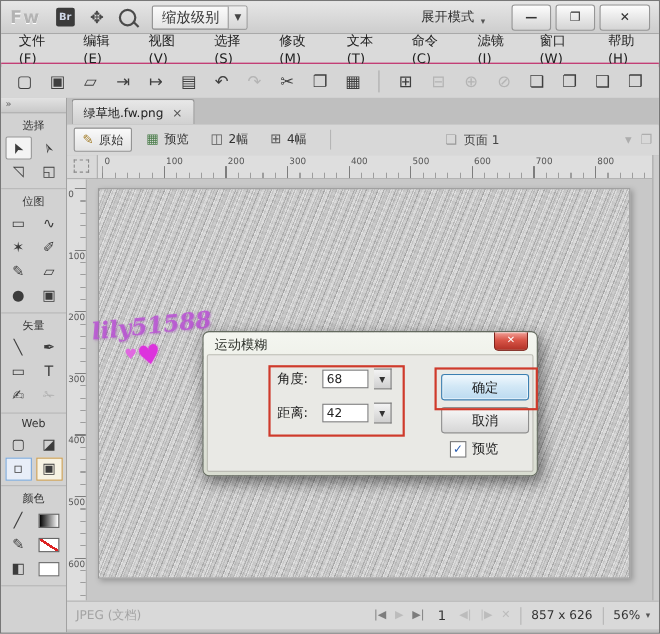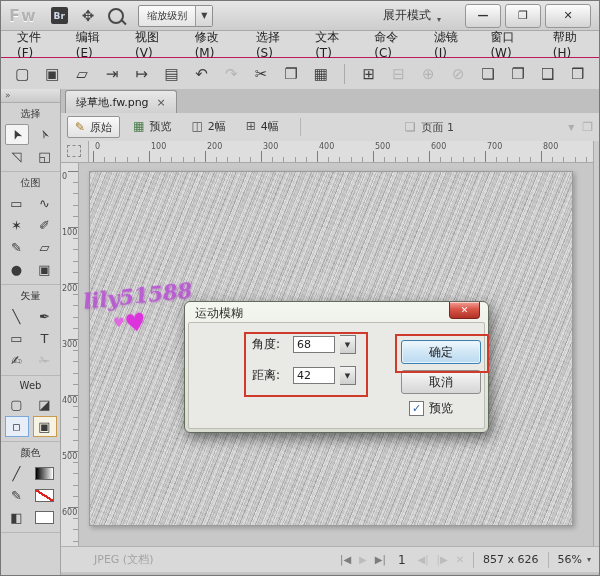"缩放级别" .zoombox .zl { font-size: 10px -> 13px }
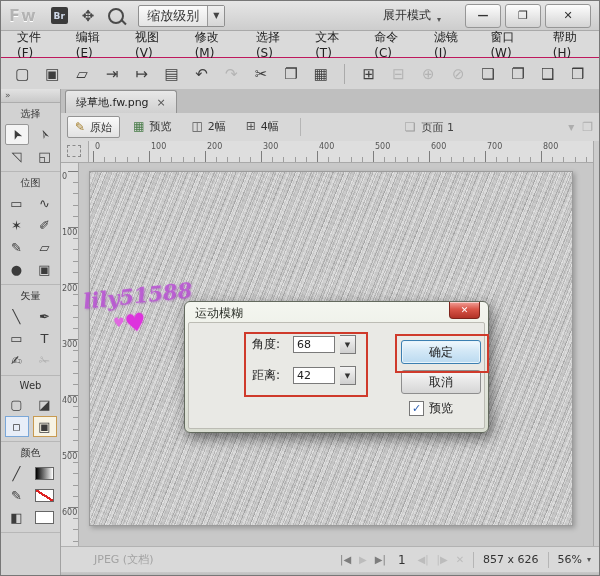"修改(M)" span.menu-item { order: before "选择(S)" -> after "选择(S)" }
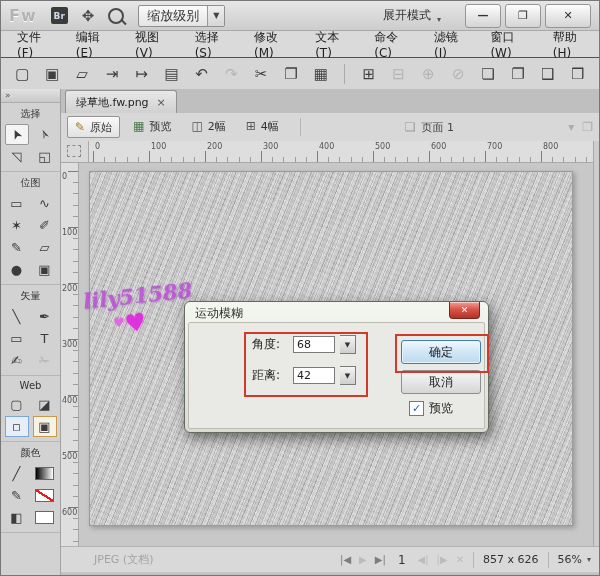"JPEG (文档)" .fmt { margin-left: 25px -> none }
